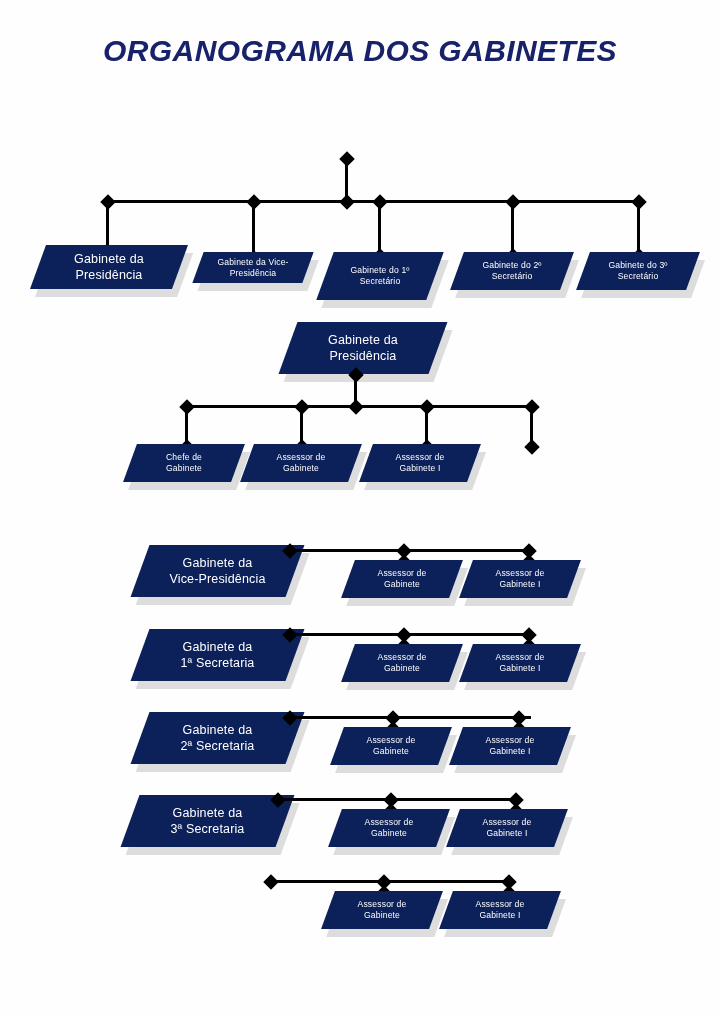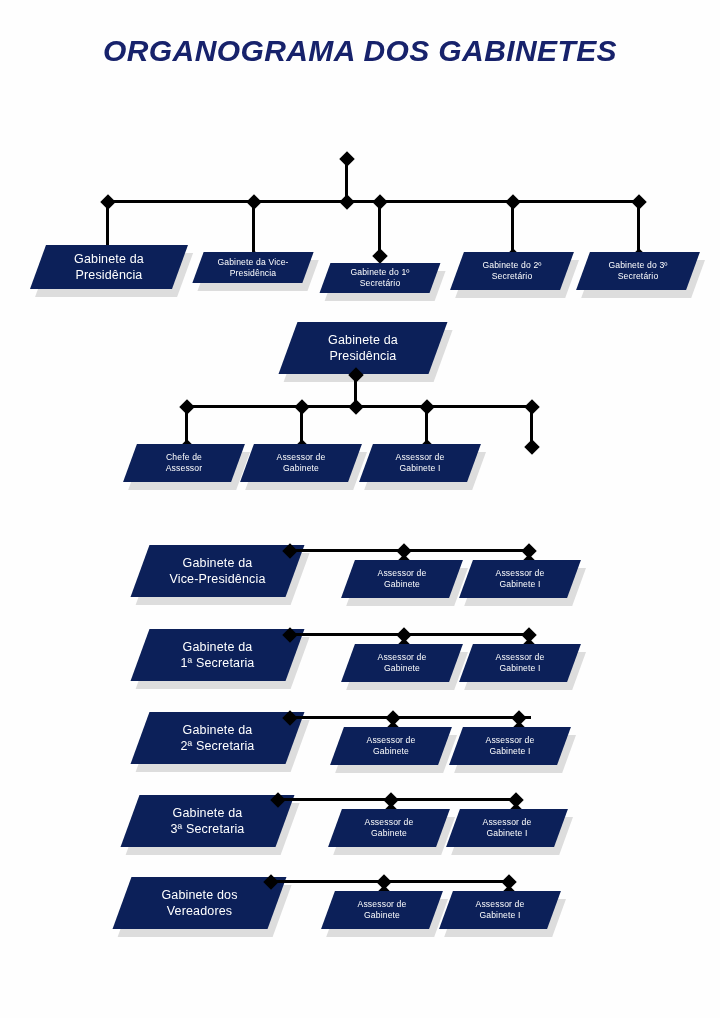"Gabinete do 1º" div.node { height: 30px -> 48px; top: 263px -> 252px }
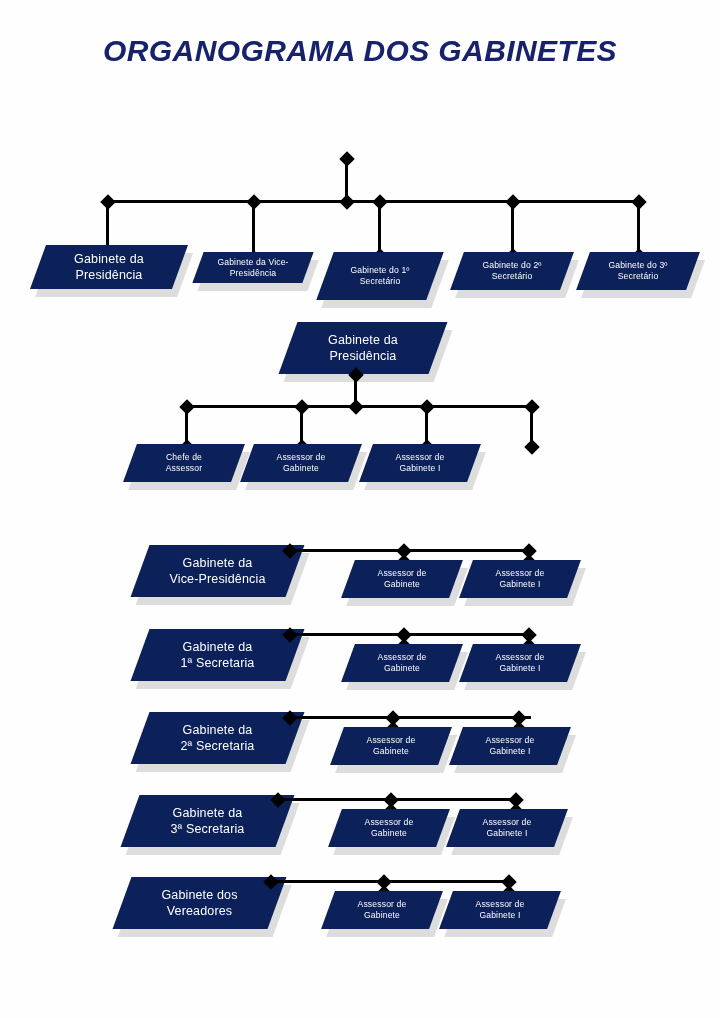"Chefe de" div.label { text: Assessor -> Gabinete }
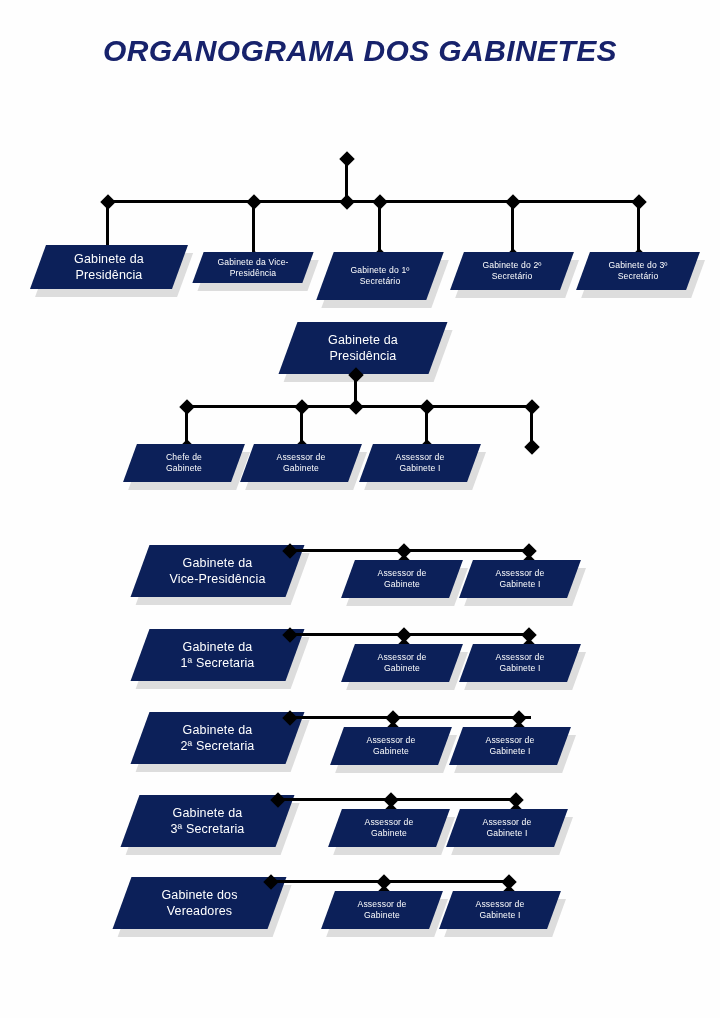"Gabinete dos" div.node { html: <div> <div></div> <div></div> <div>Gabinete dos Vereadores</div> </div> -> none }
